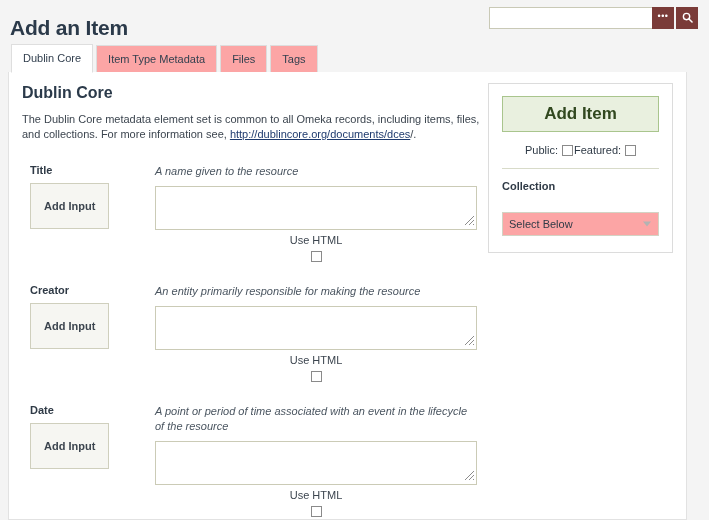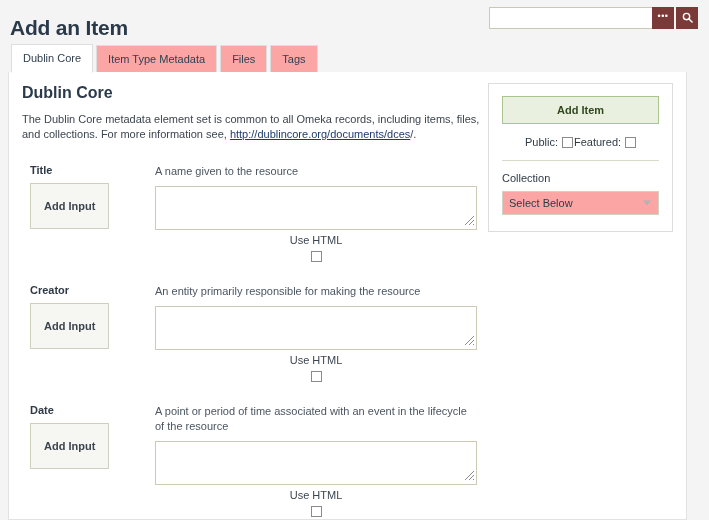"Add Item" #add-item-btn { font-size: 11px -> 17px }
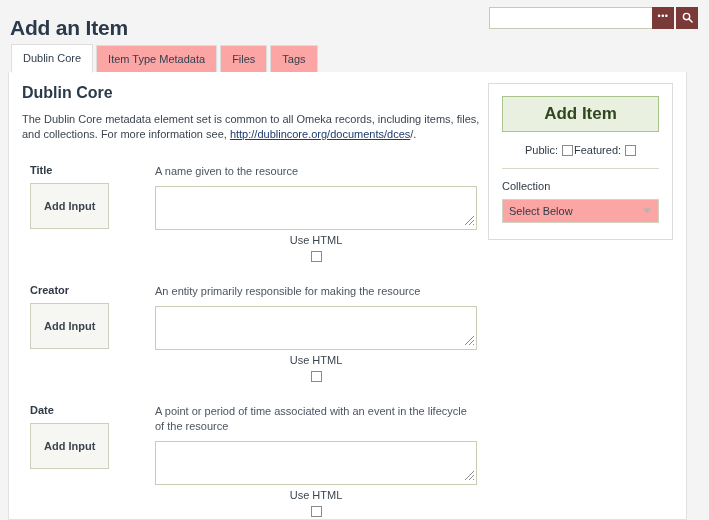"A name given to the" .field-desc { font-style: none -> italic }
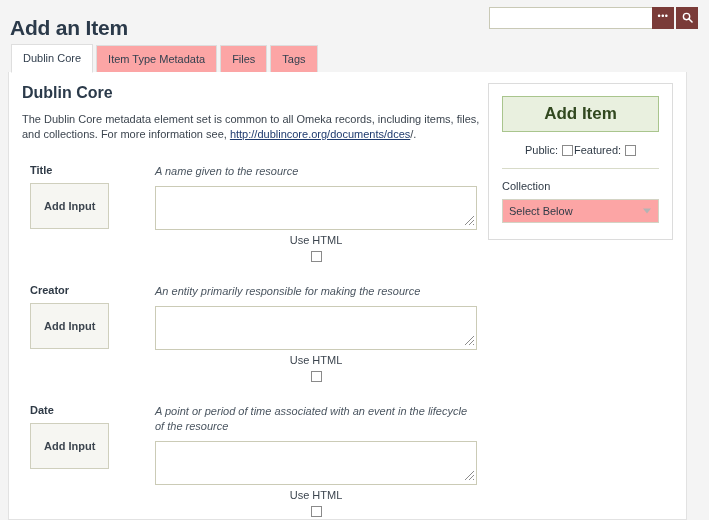"Collection" #collection-label { font-weight: normal -> bold; margin-bottom: 7px -> 20px }
